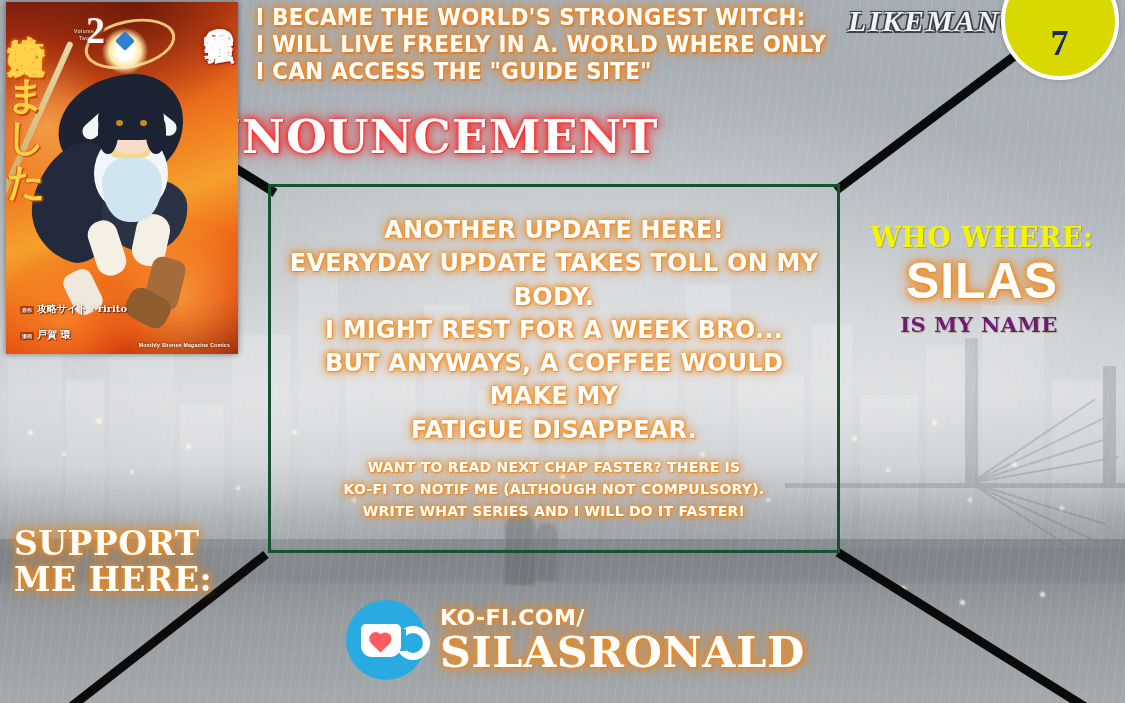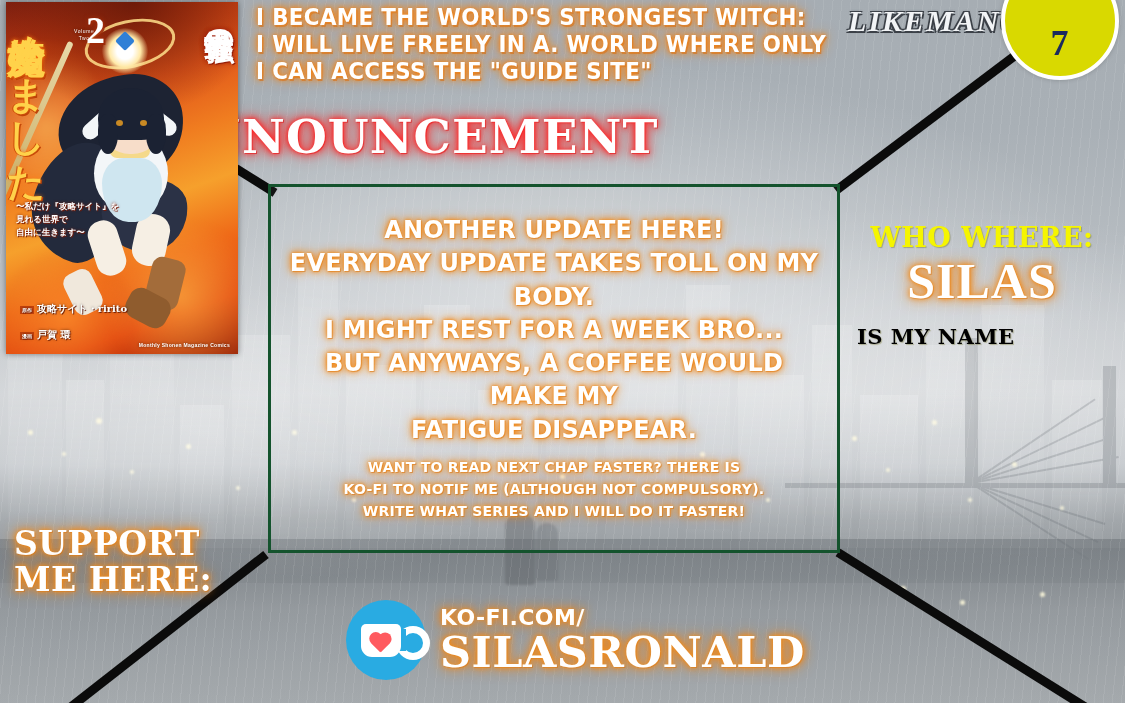"〜私だけ『攻略サイト』を" div.subtitle { html: <div>〜私だけ『攻略サイト』を 見れる世界で 自由に生きます〜</div> -> none }
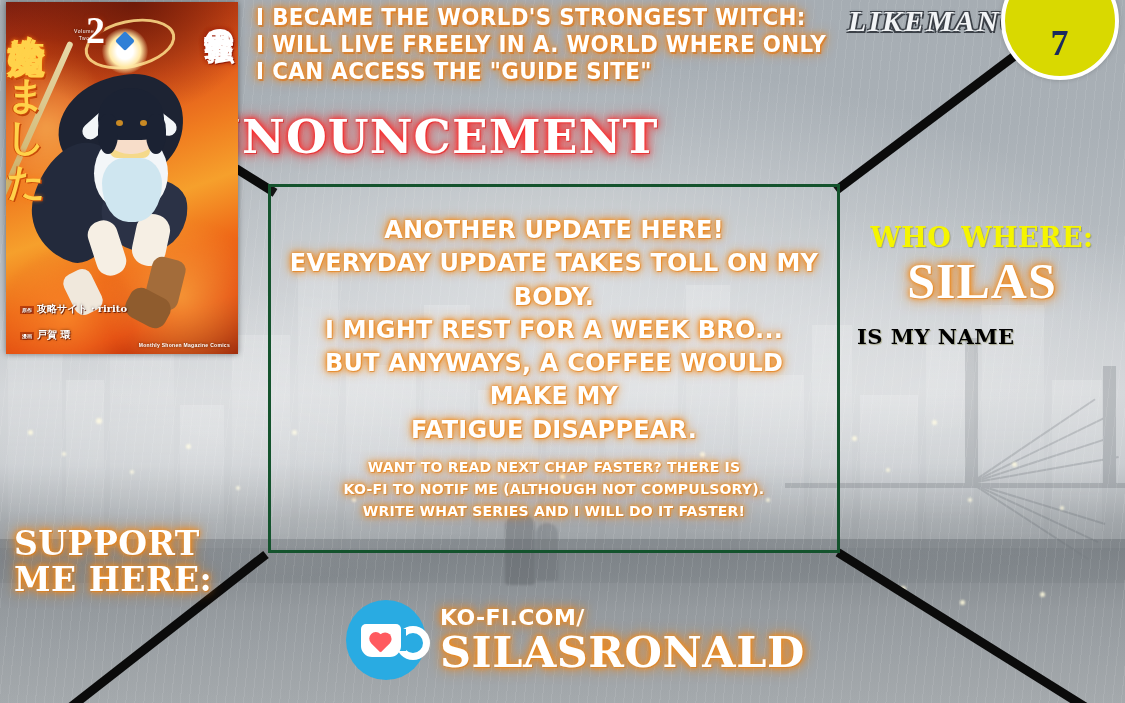"SILAS" .credit-name { font-family: Liberation Serif, serif -> Liberation Sans, sans-serif }
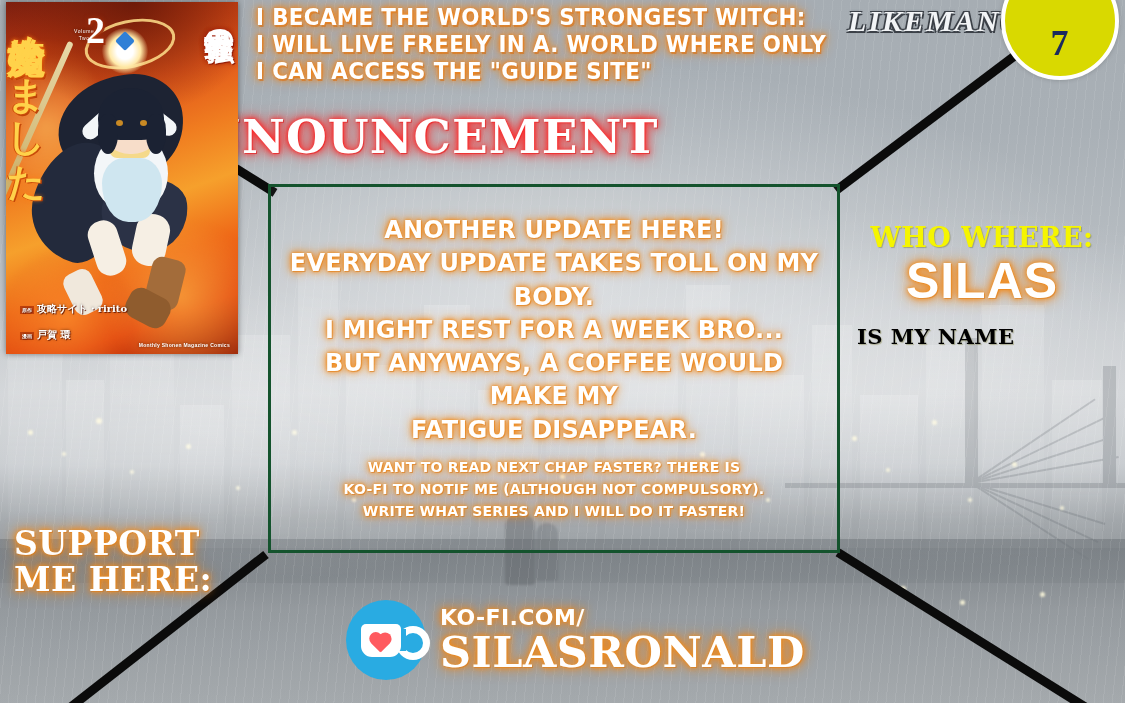"IS MY NAME" .credit-tail { color: #000000 -> #701a75; margin-top: 16px -> 4px; text-align: left -> center }
